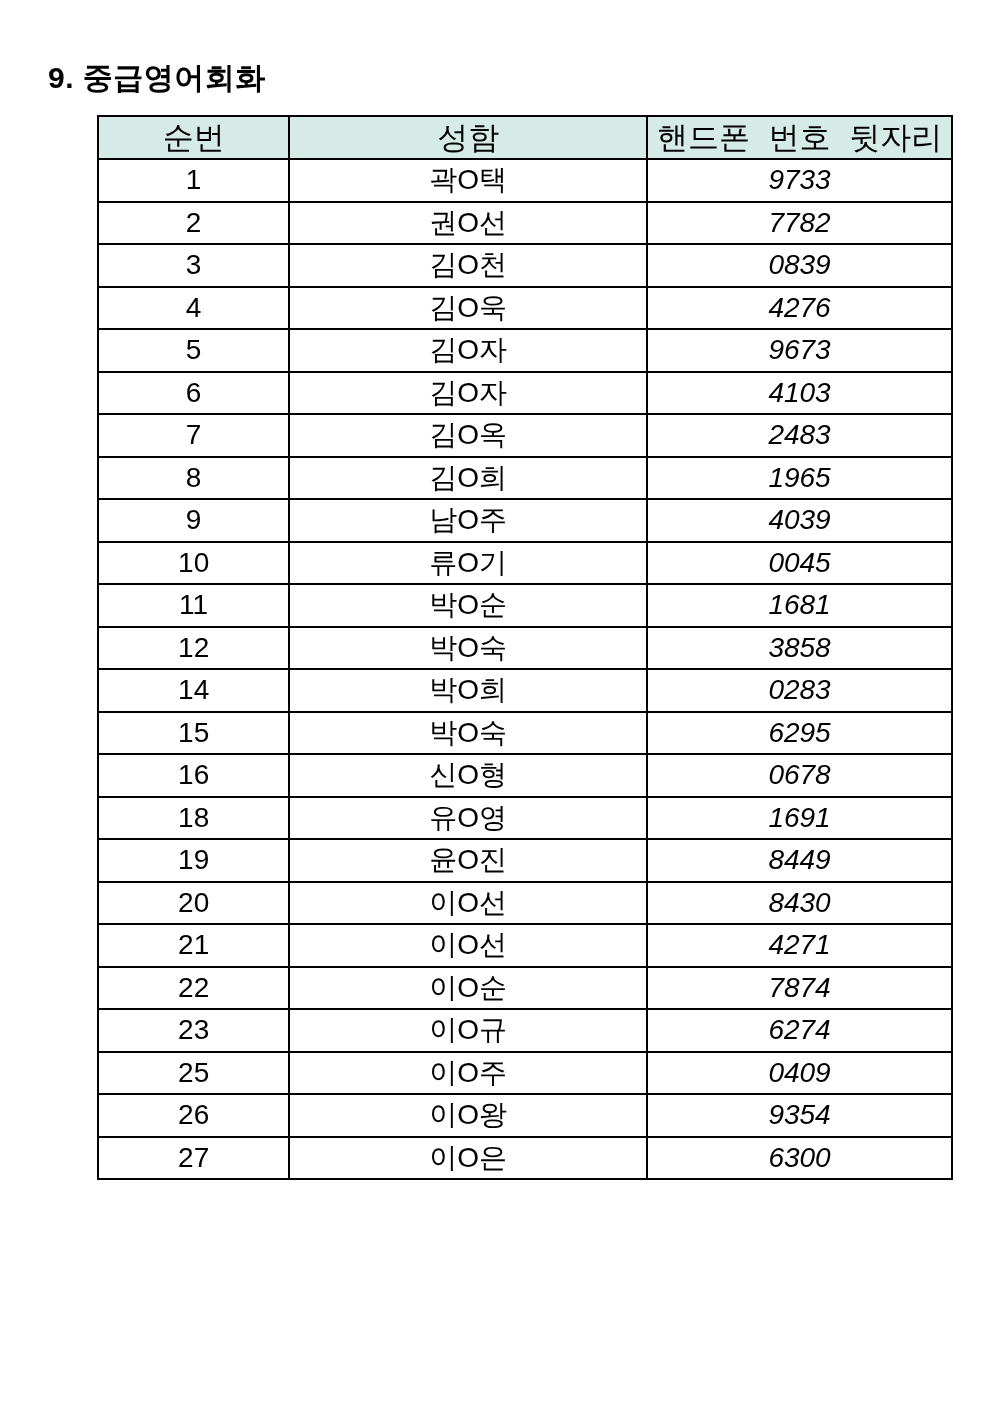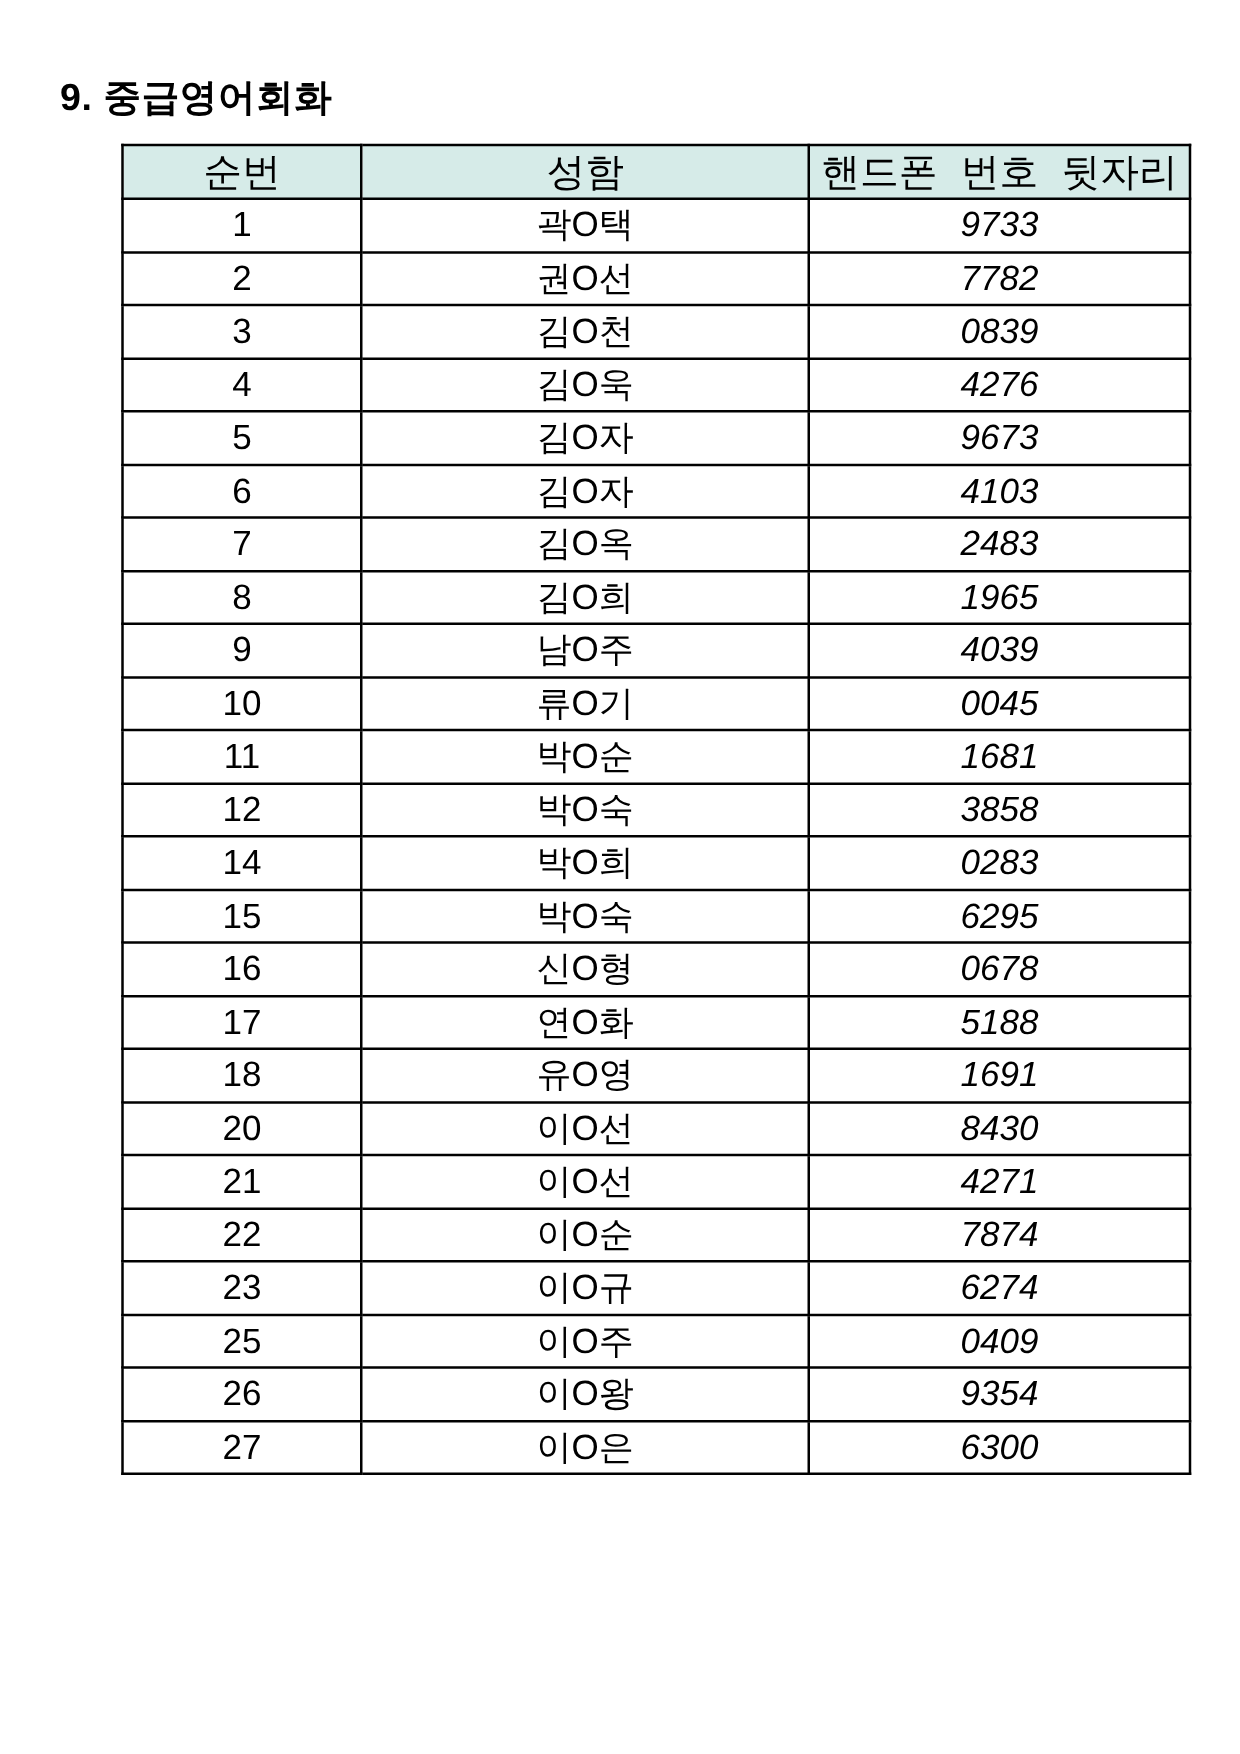"17" tr { html: <tr> <td>17</td> <td>연O화</td> <td>5188</td> </tr> -> none }
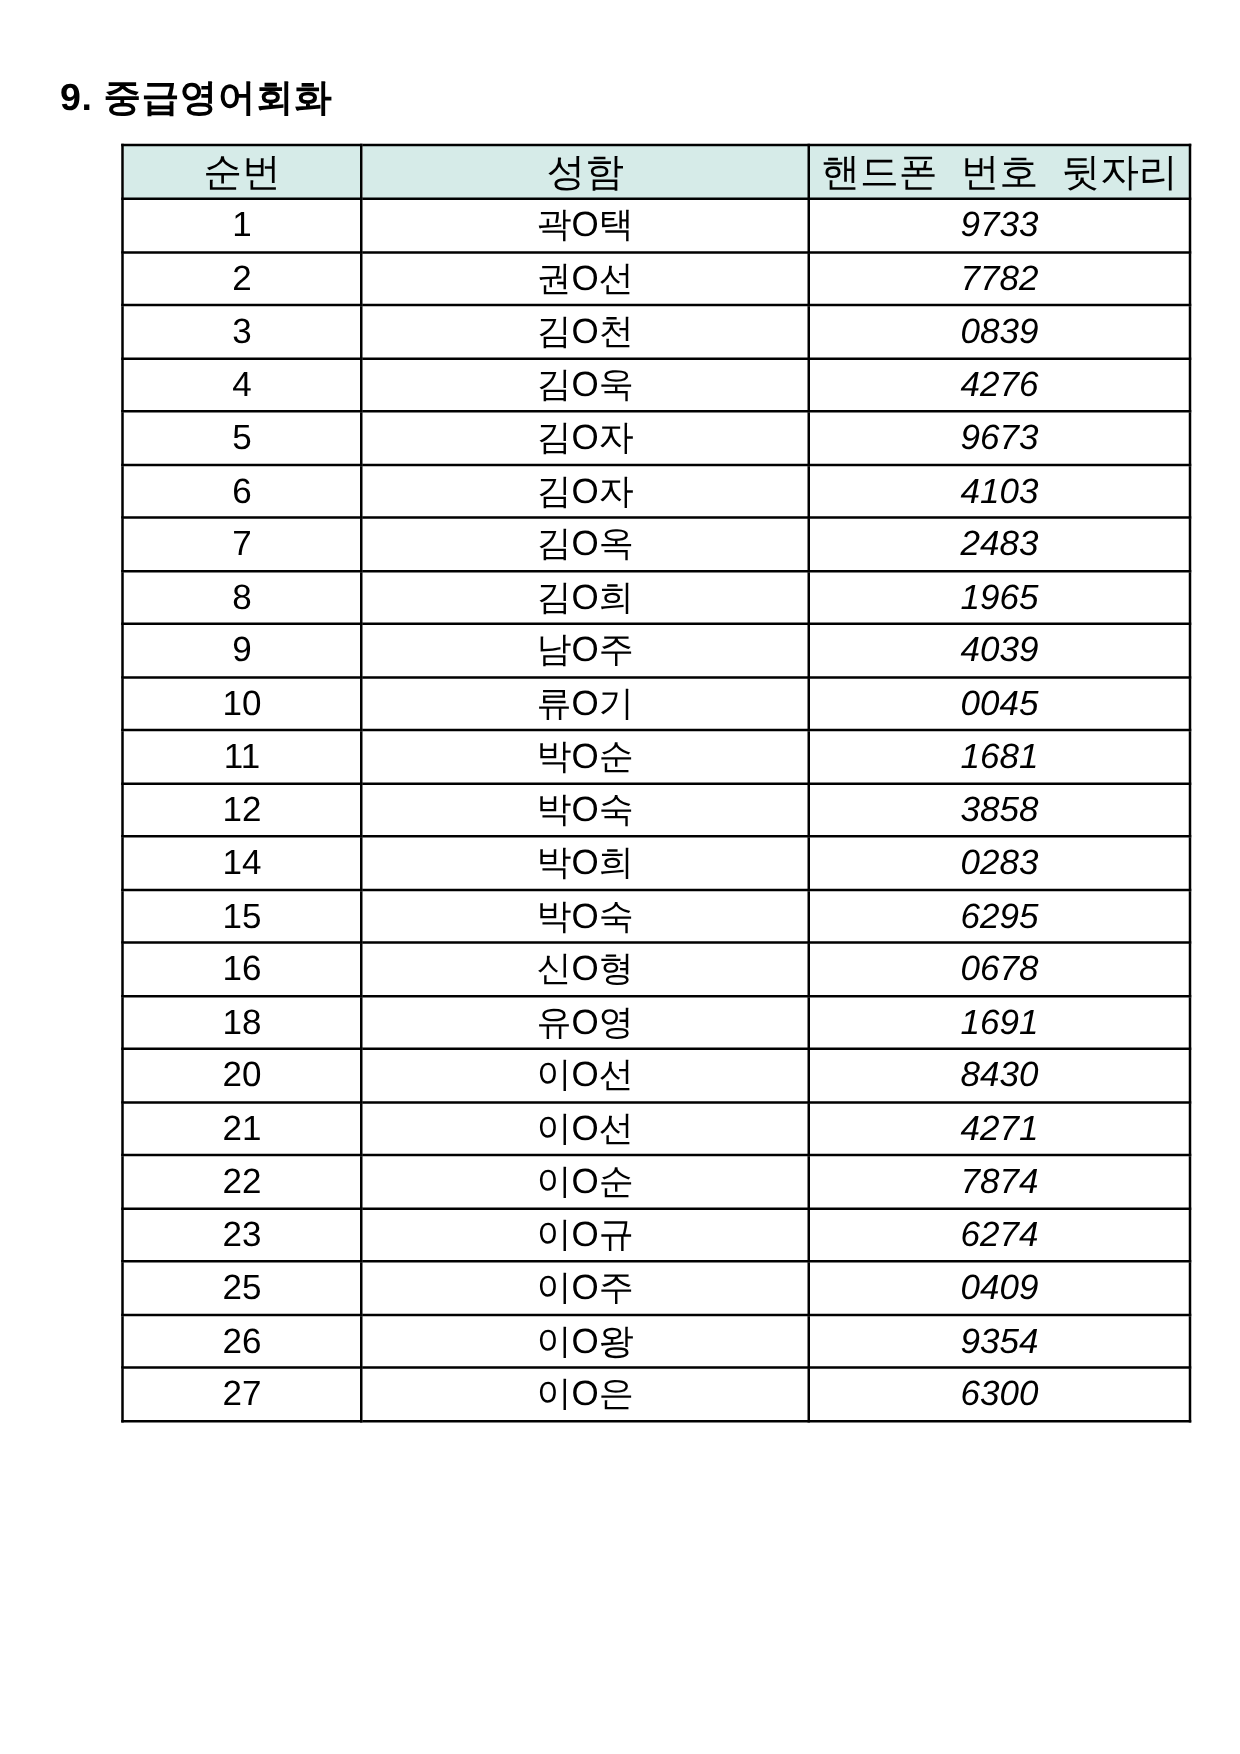"19" tr { html: none -> <tr> <td>19</td> <td>윤O진</td> <td>8449</td> </tr> }
